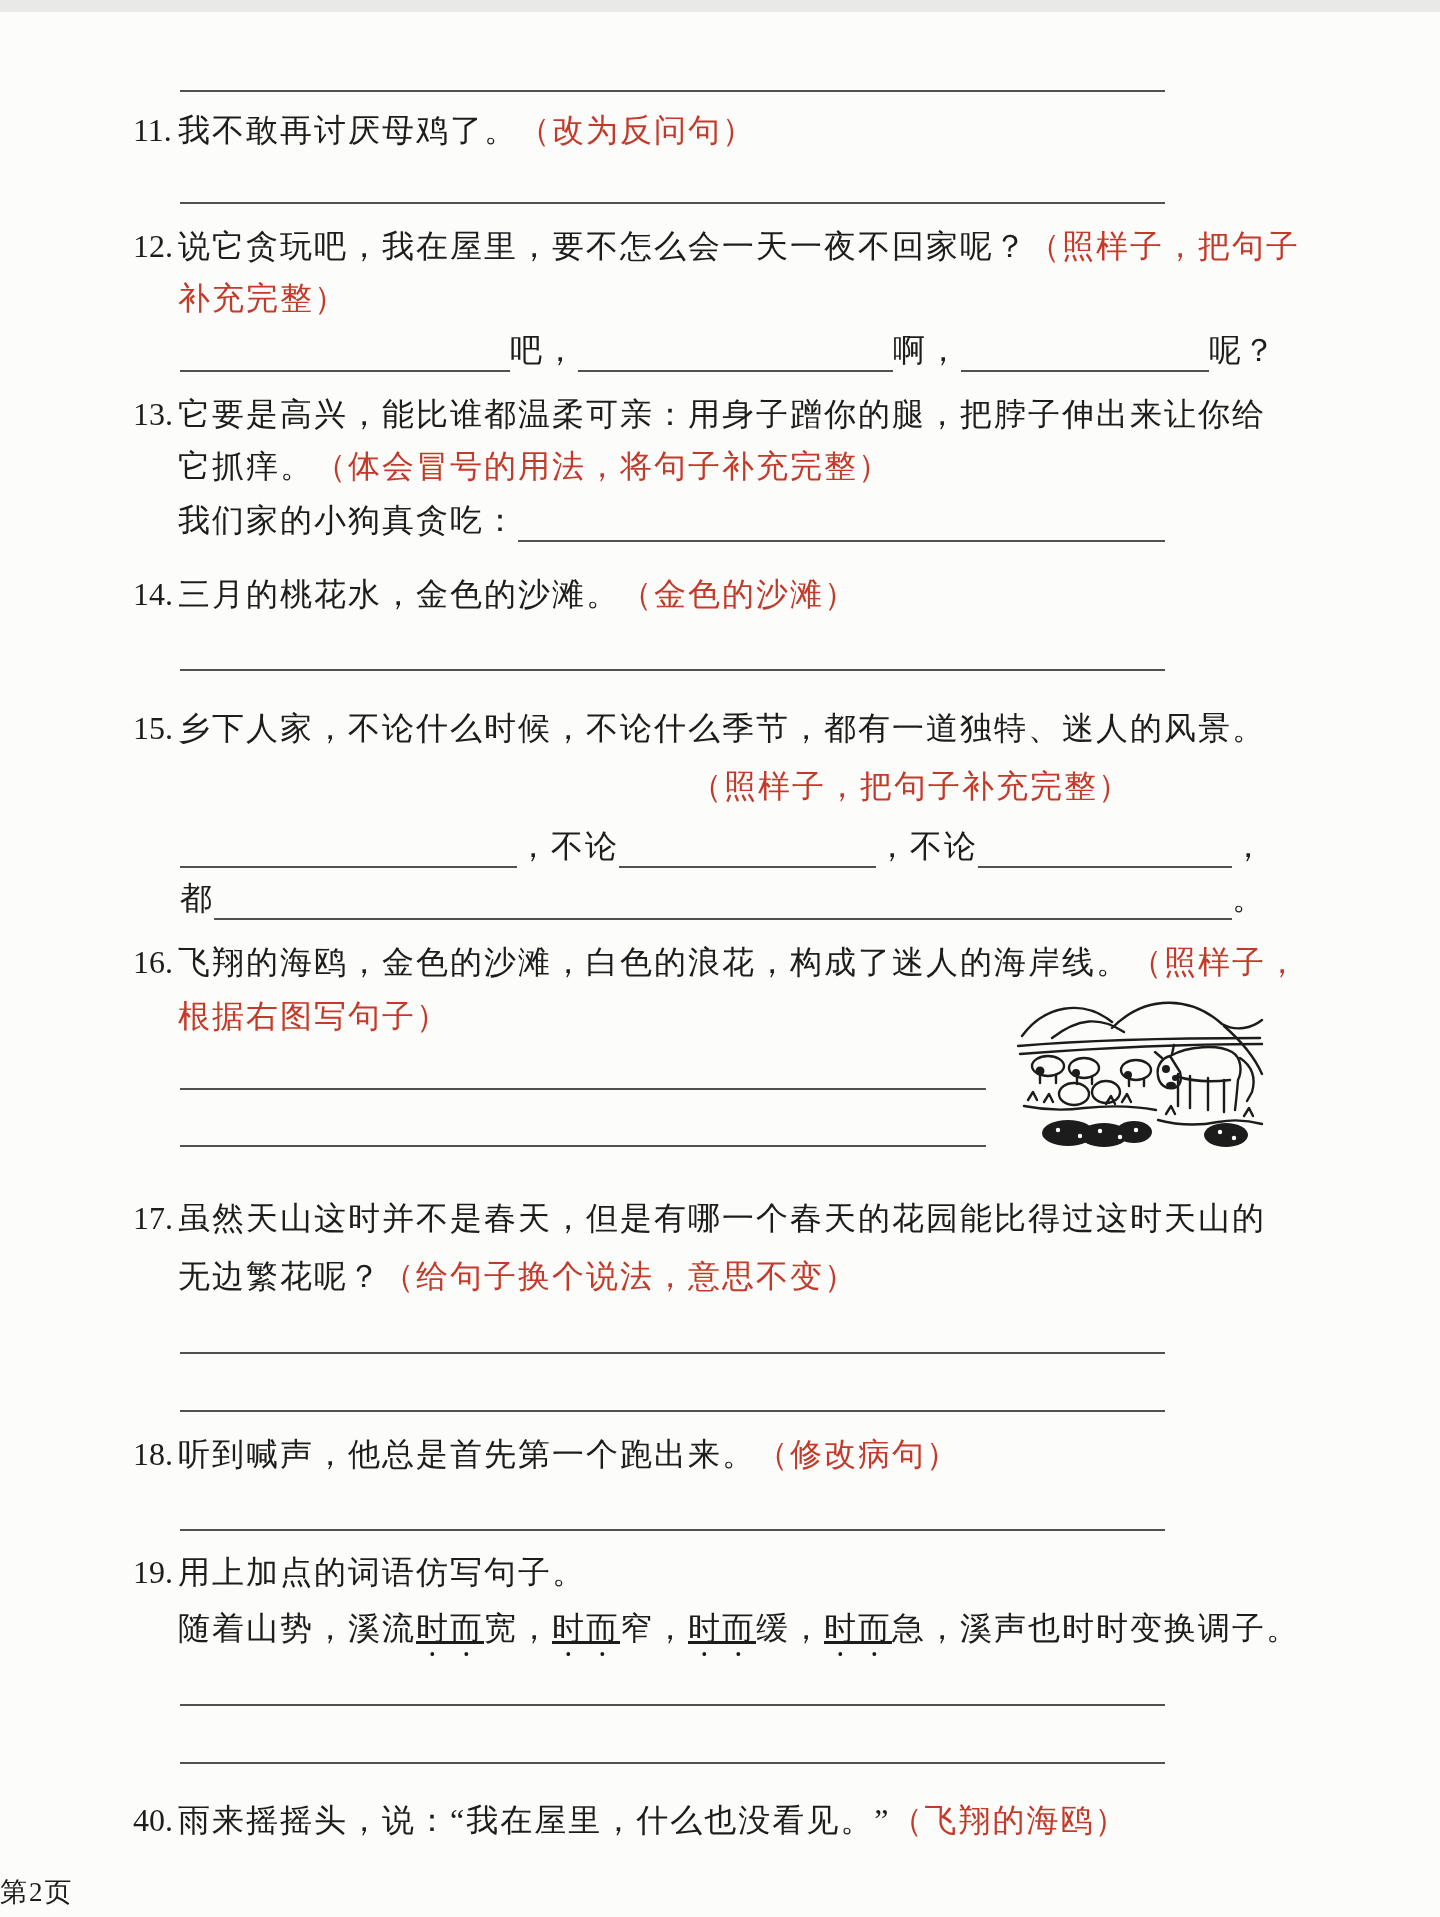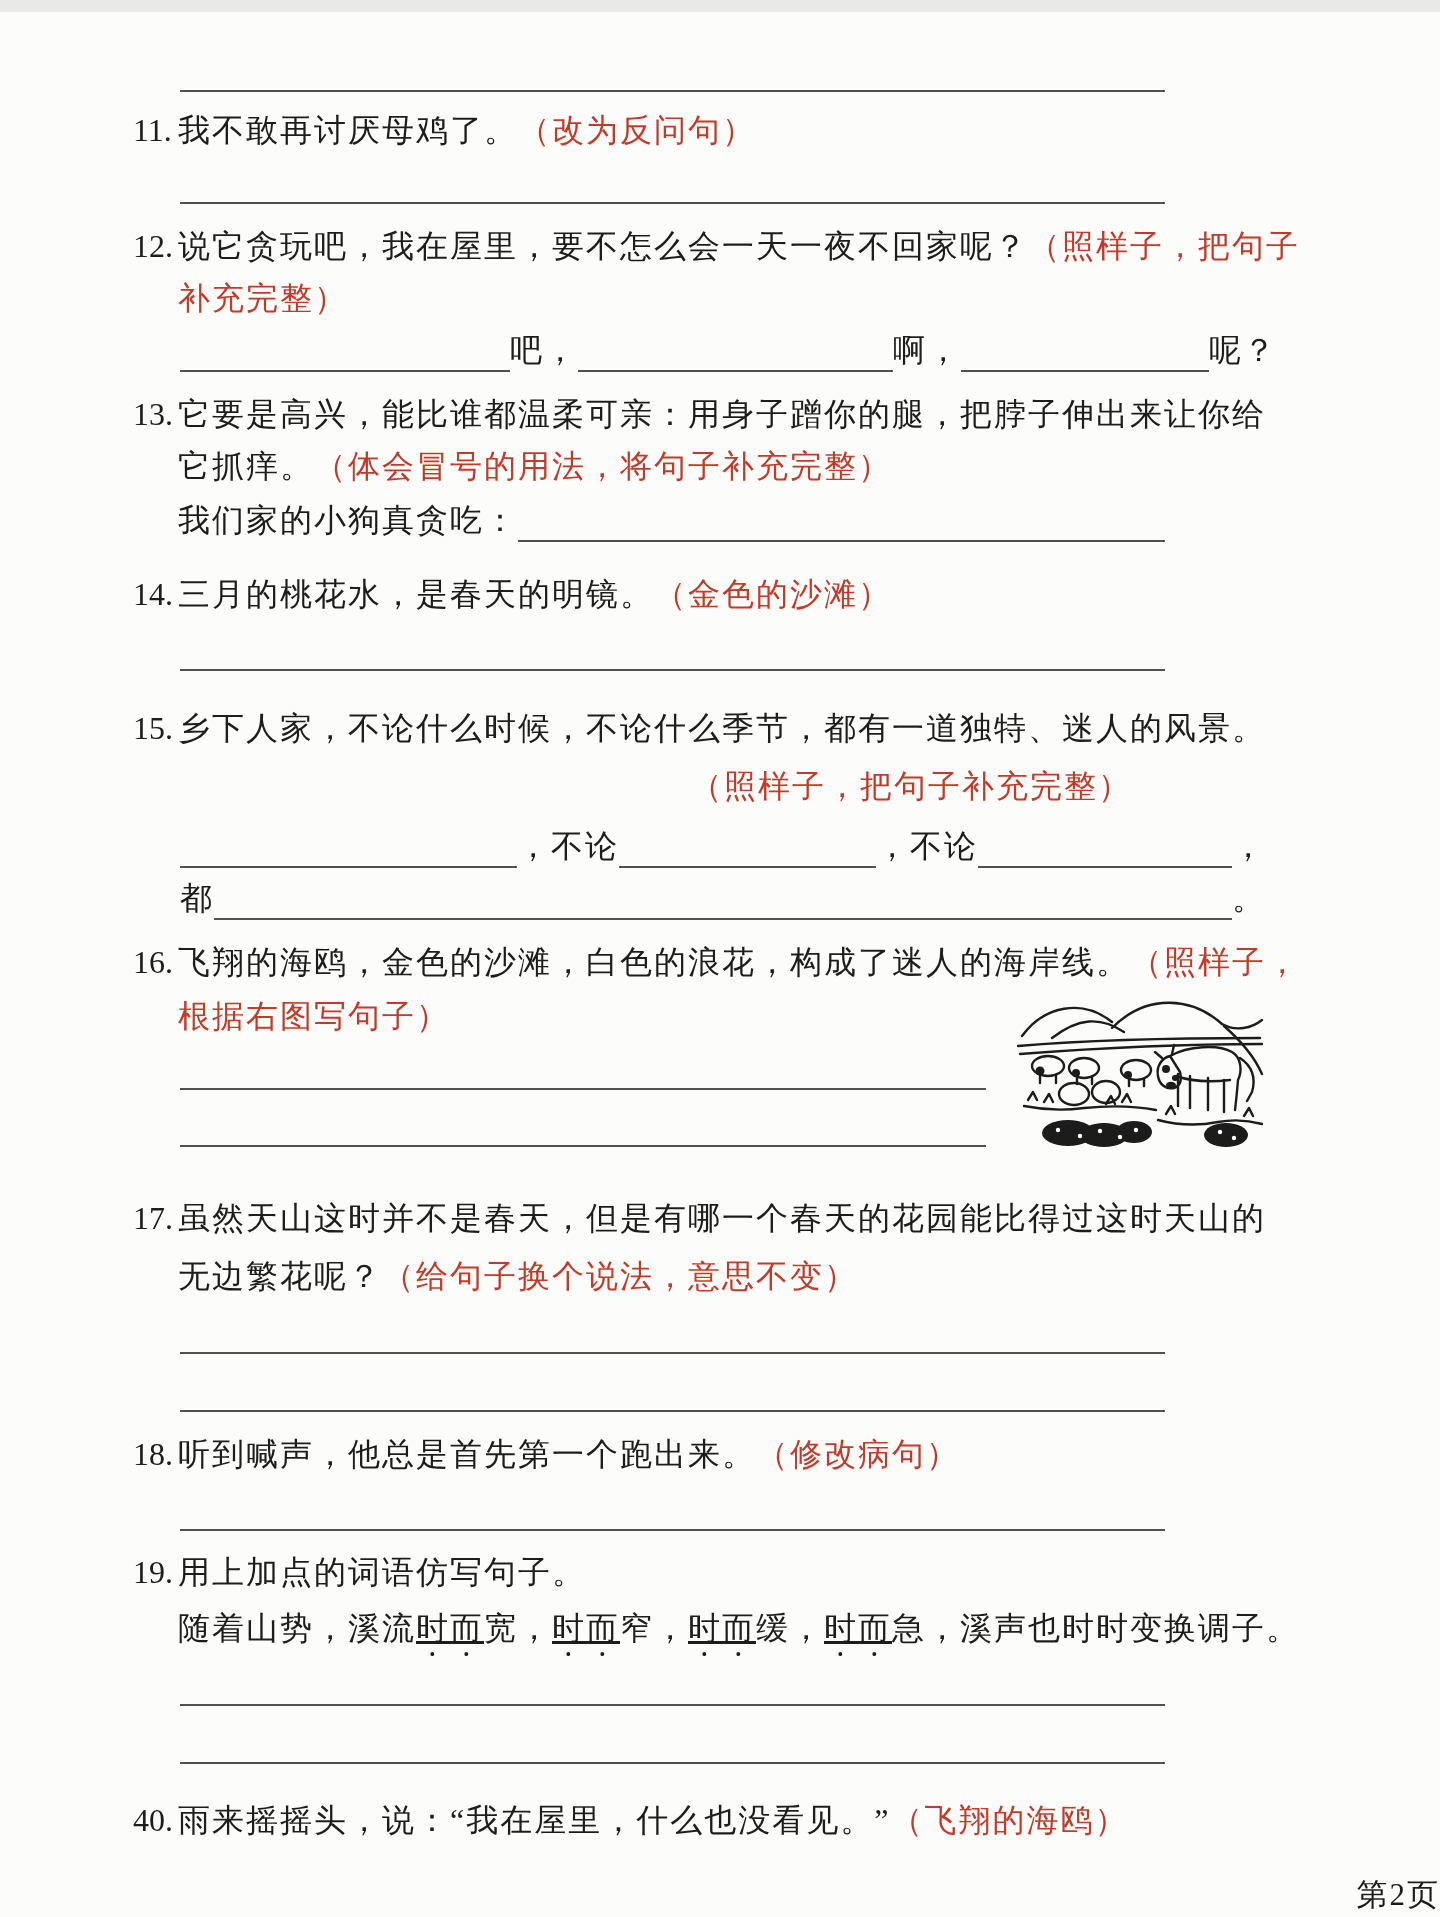"三月的桃花水，是春天的明镜。" span { text: 是春天的明镜 -> 金色的沙滩 }
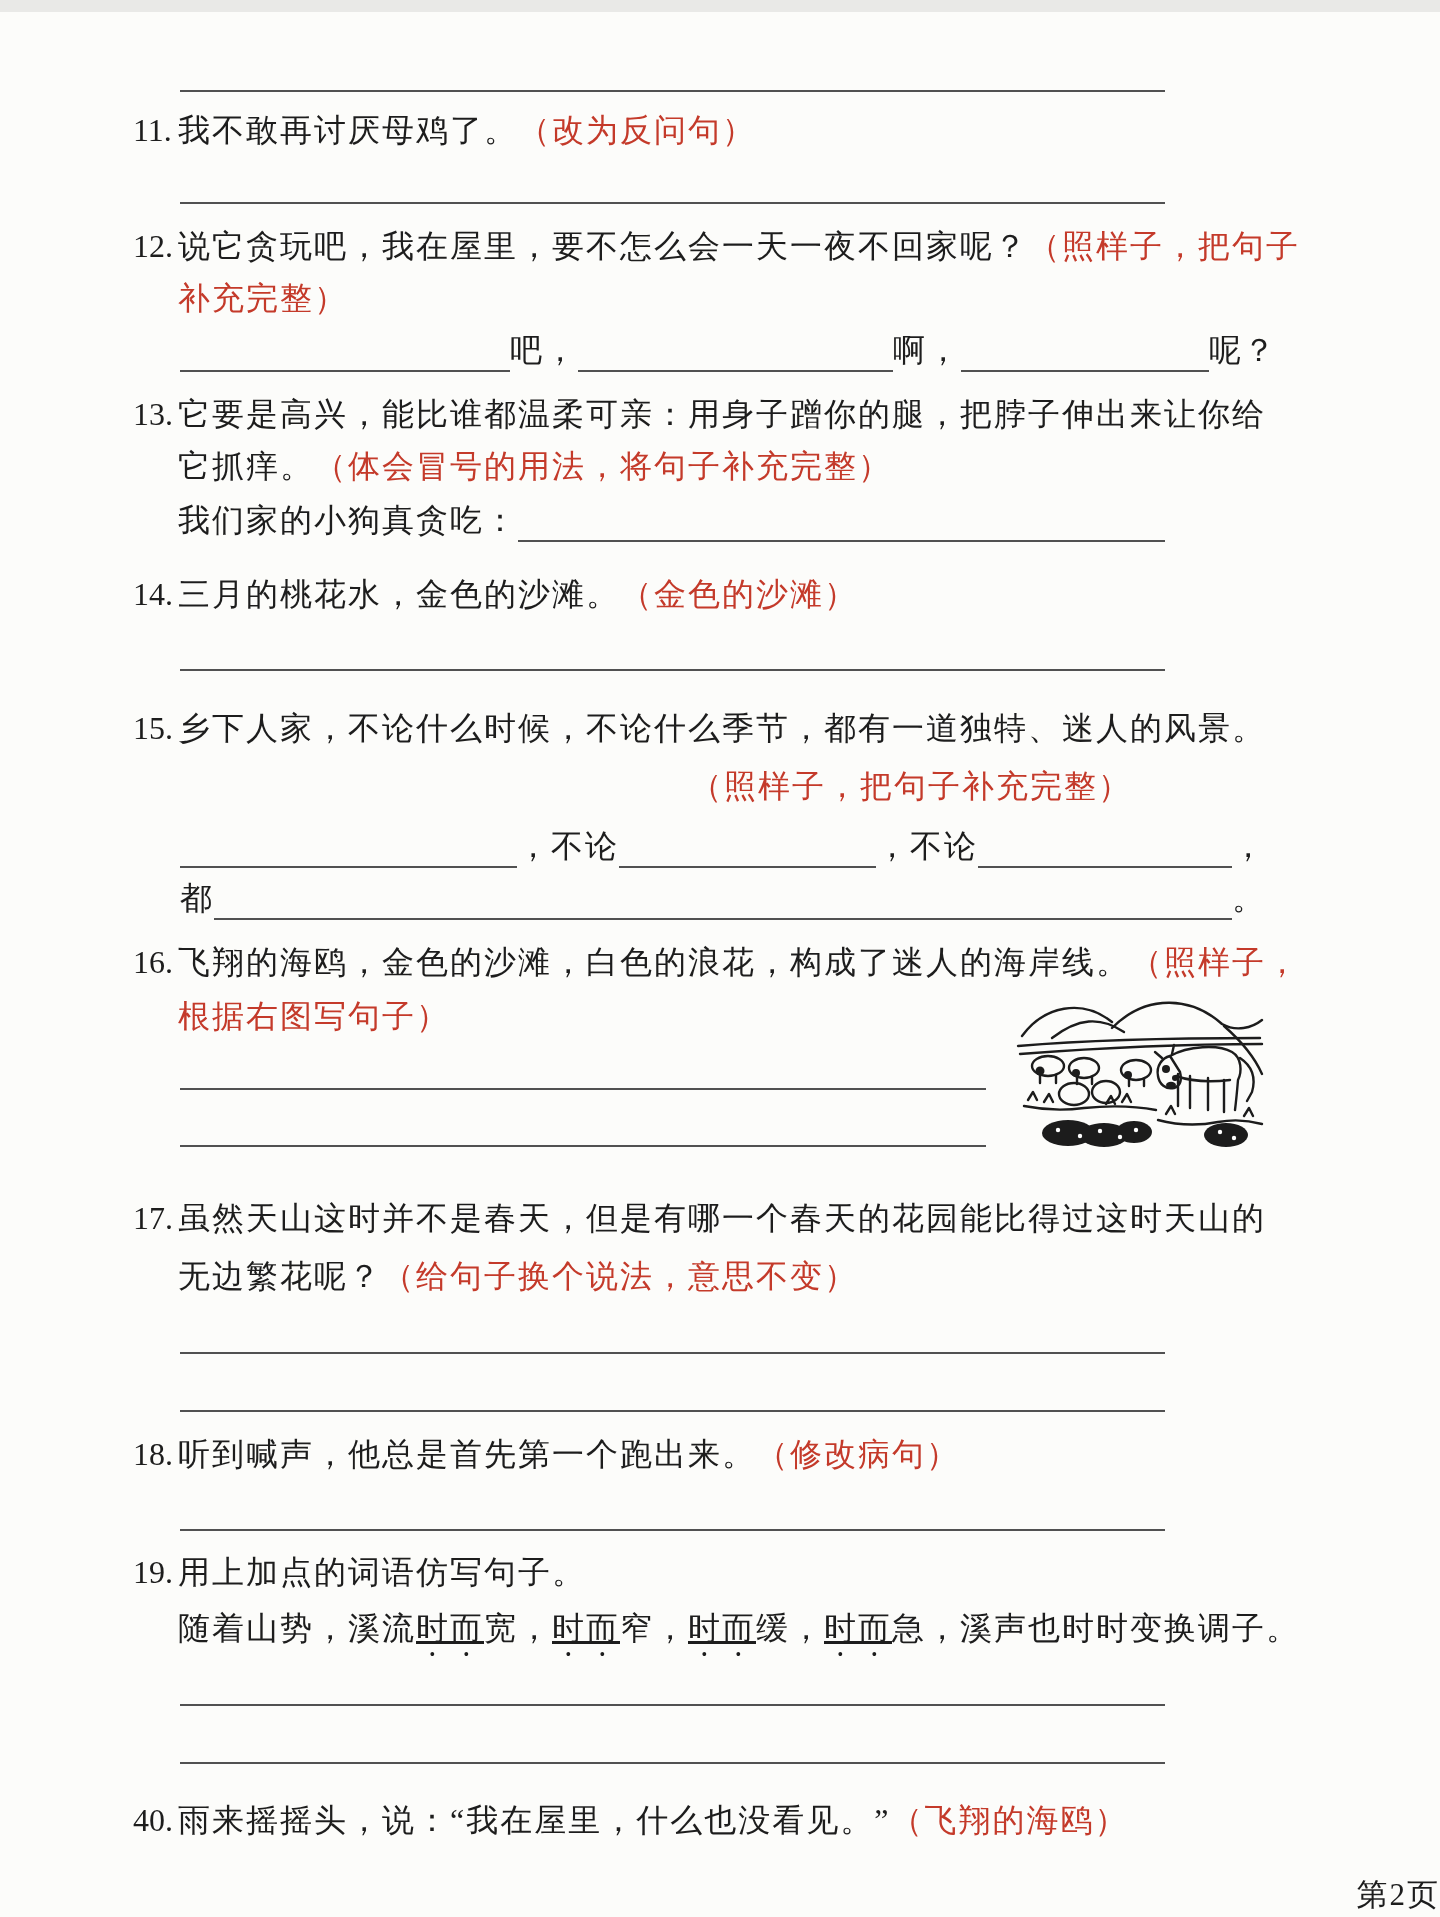"第2页" .footer { font-size: 31px -> 27px; text-align: right -> left }
